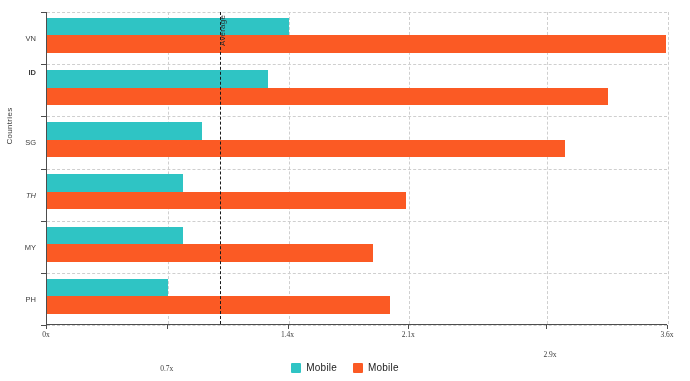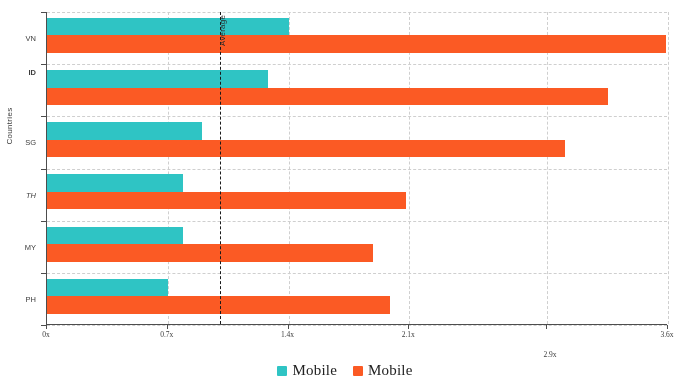"0.7x" div.xtick-label { margin-top: none -> 34px }
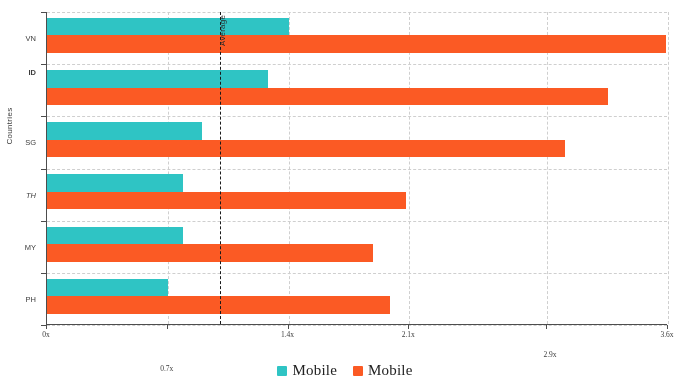"Mobile" .legend-label { font-family: Liberation Serif, serif -> none; font-size: 15px -> 10px }
